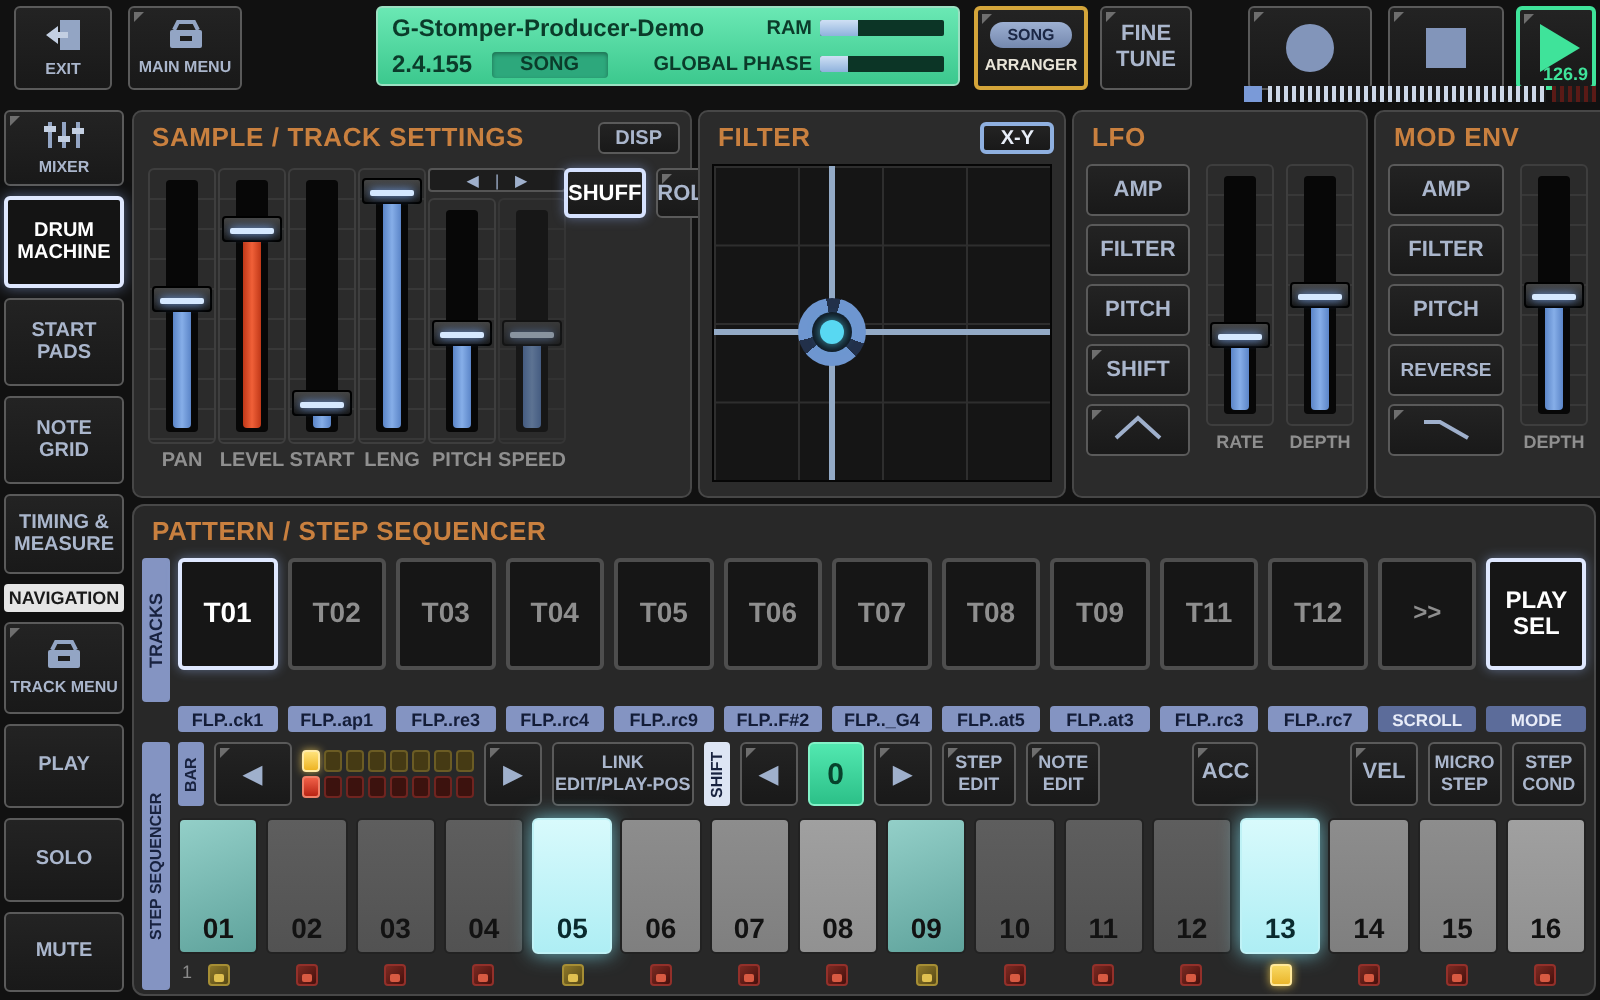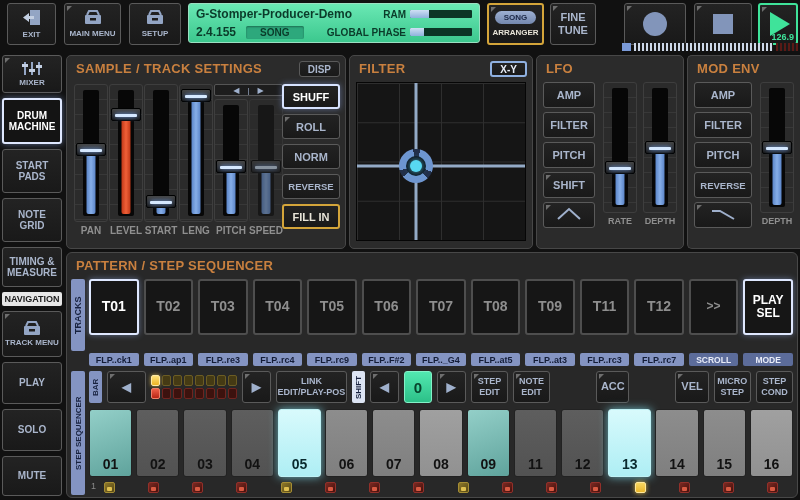"SETUP" div.btn { html: <div> <span> <svg> <path></path> <rect></rect> <rect></rect> </svg> </span> <span>SETUP</span> </div> -> none }
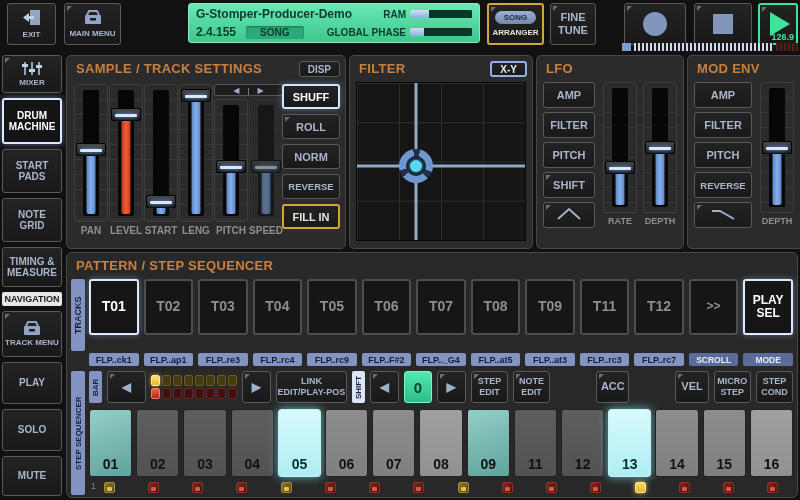"SHUFF" .sample-btns { flex-direction: column -> none }
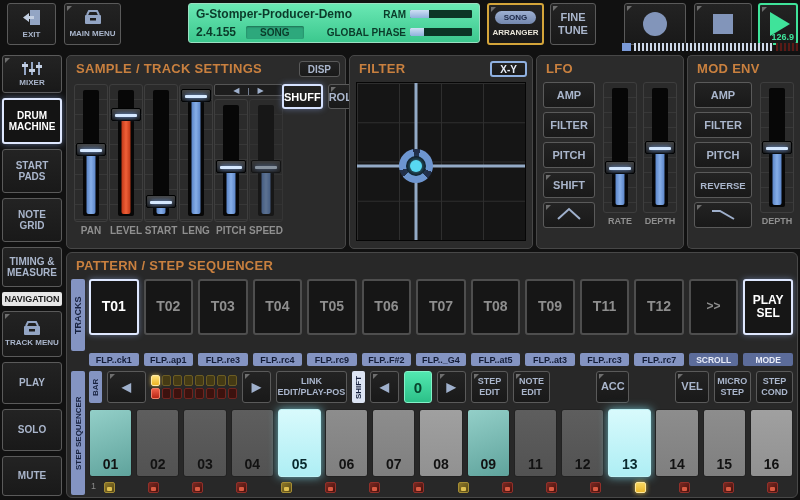"10" div.step { html: none -> <div> <span>10</span> </div> }
